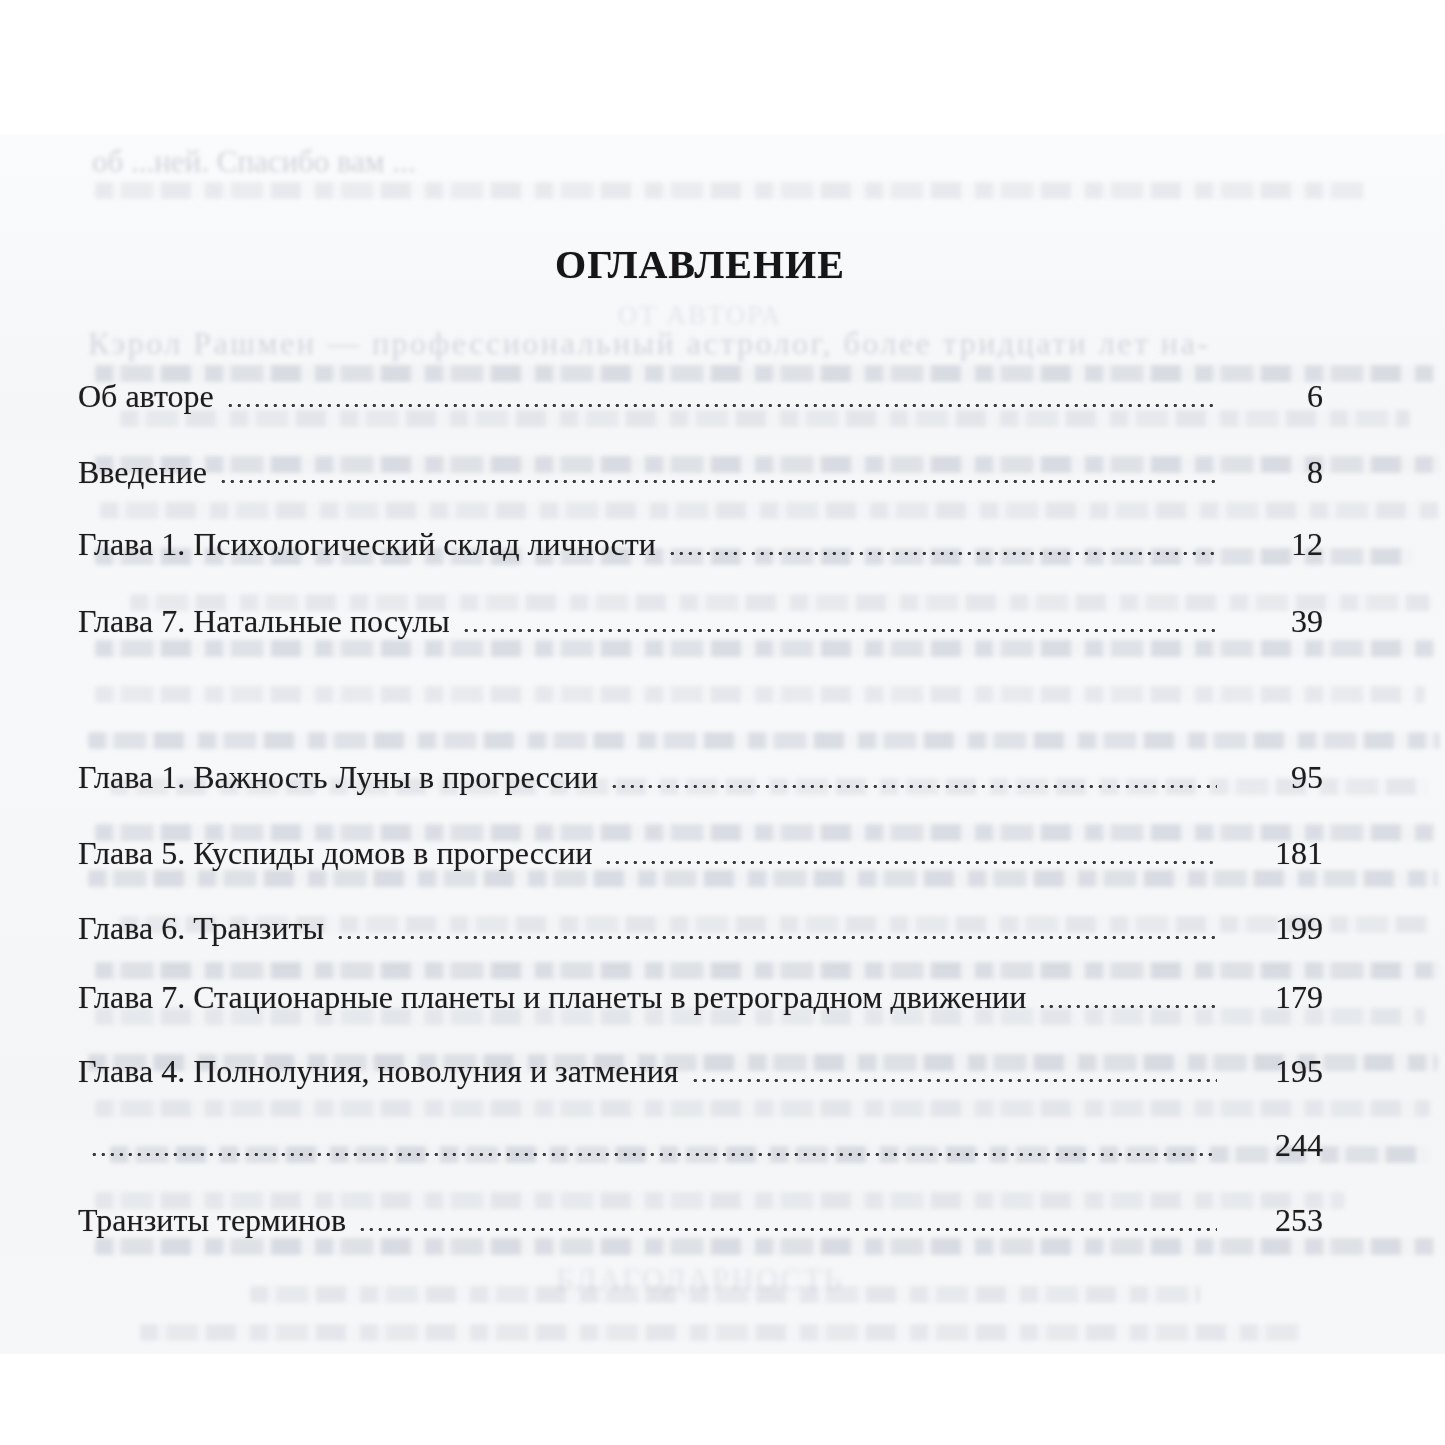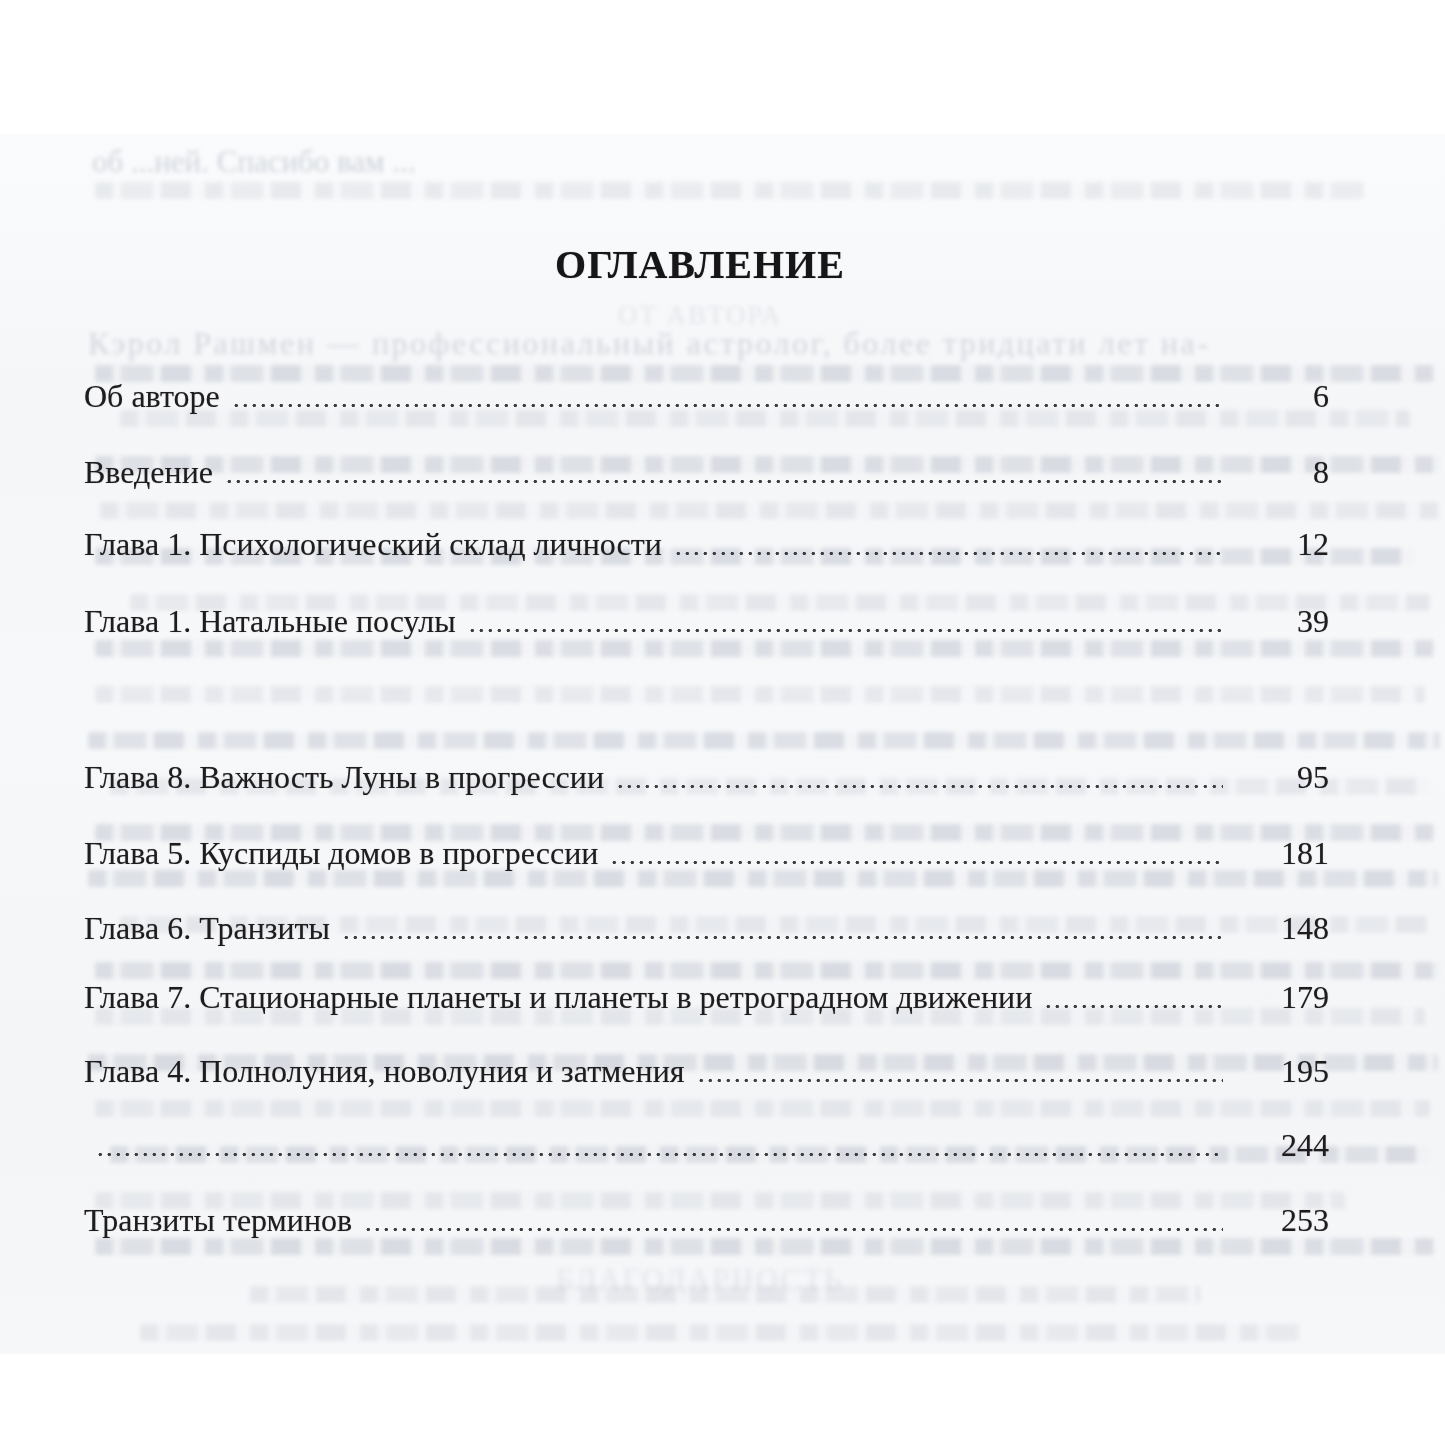"Об авторе" .row { left: 84px -> 78px }
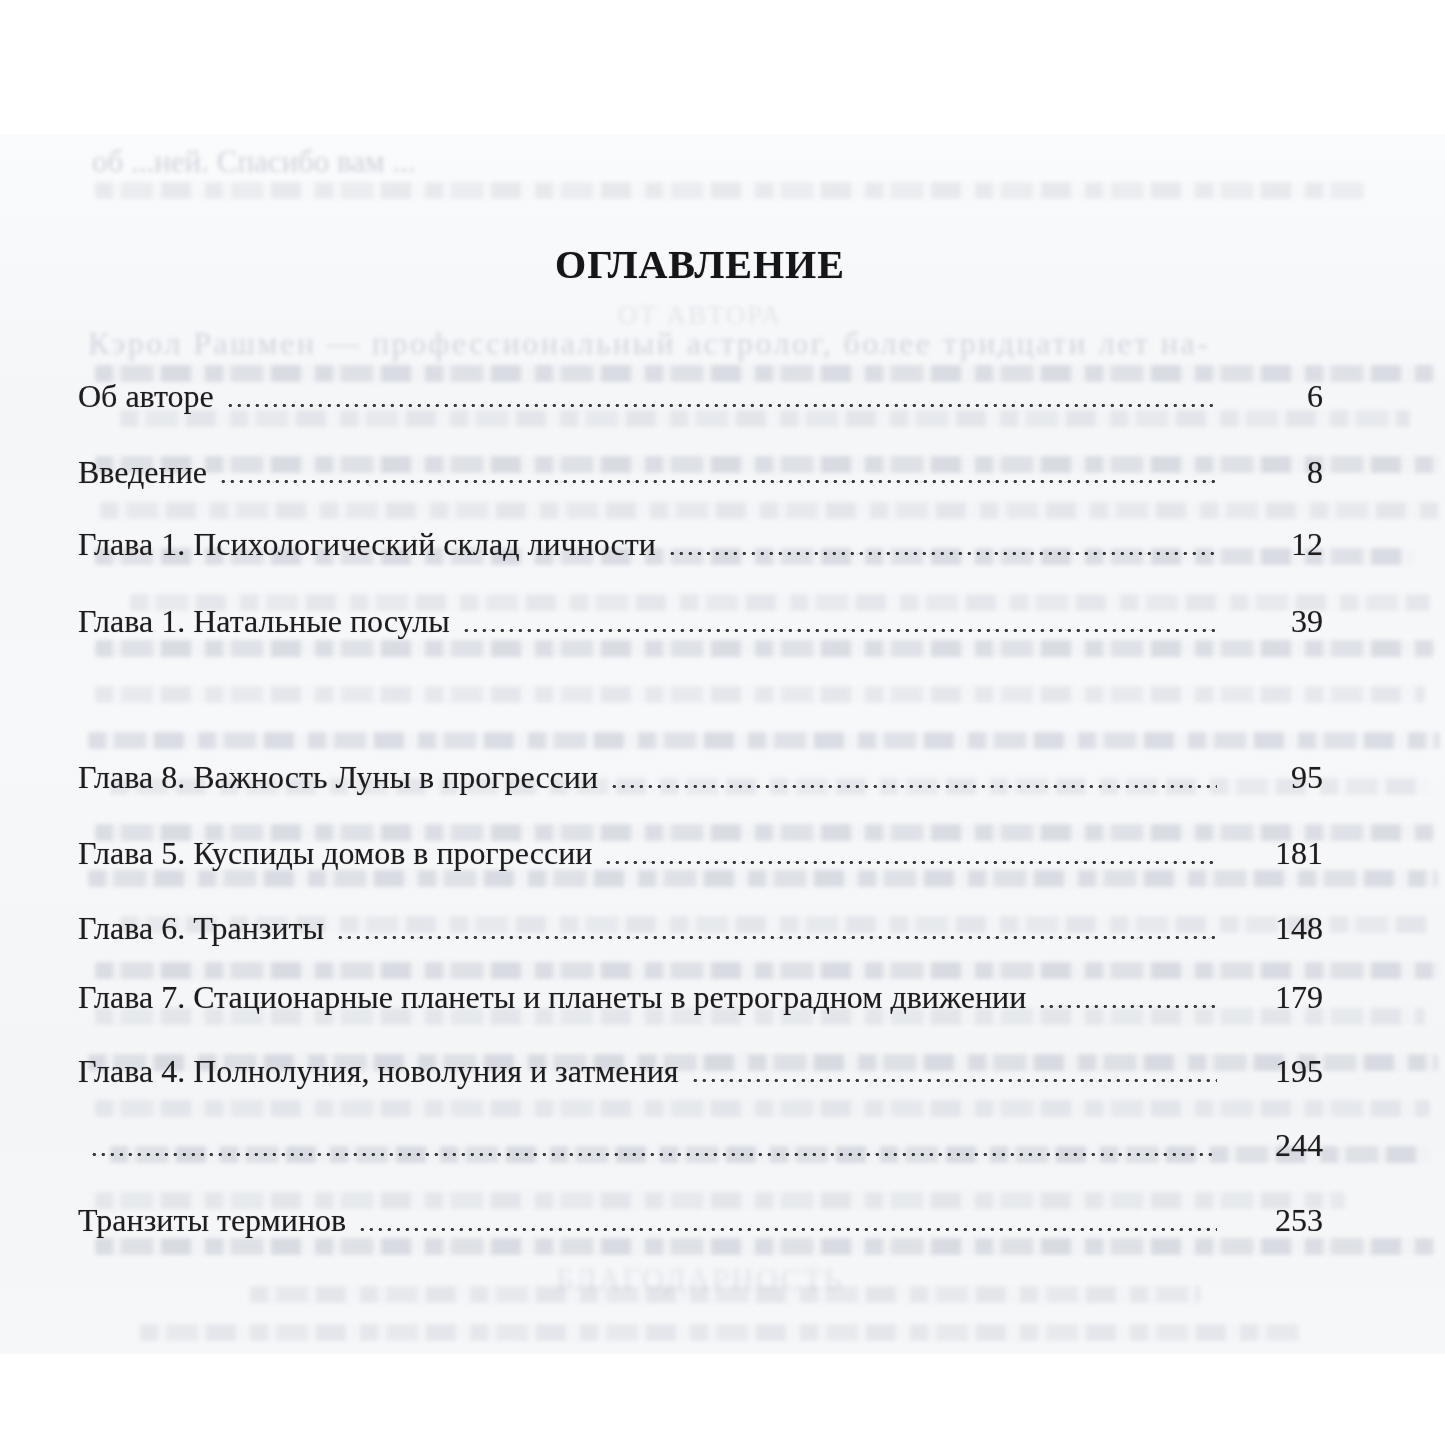"Глава 1. Натальные посулы" span.lbl { text: 1 -> 7 }
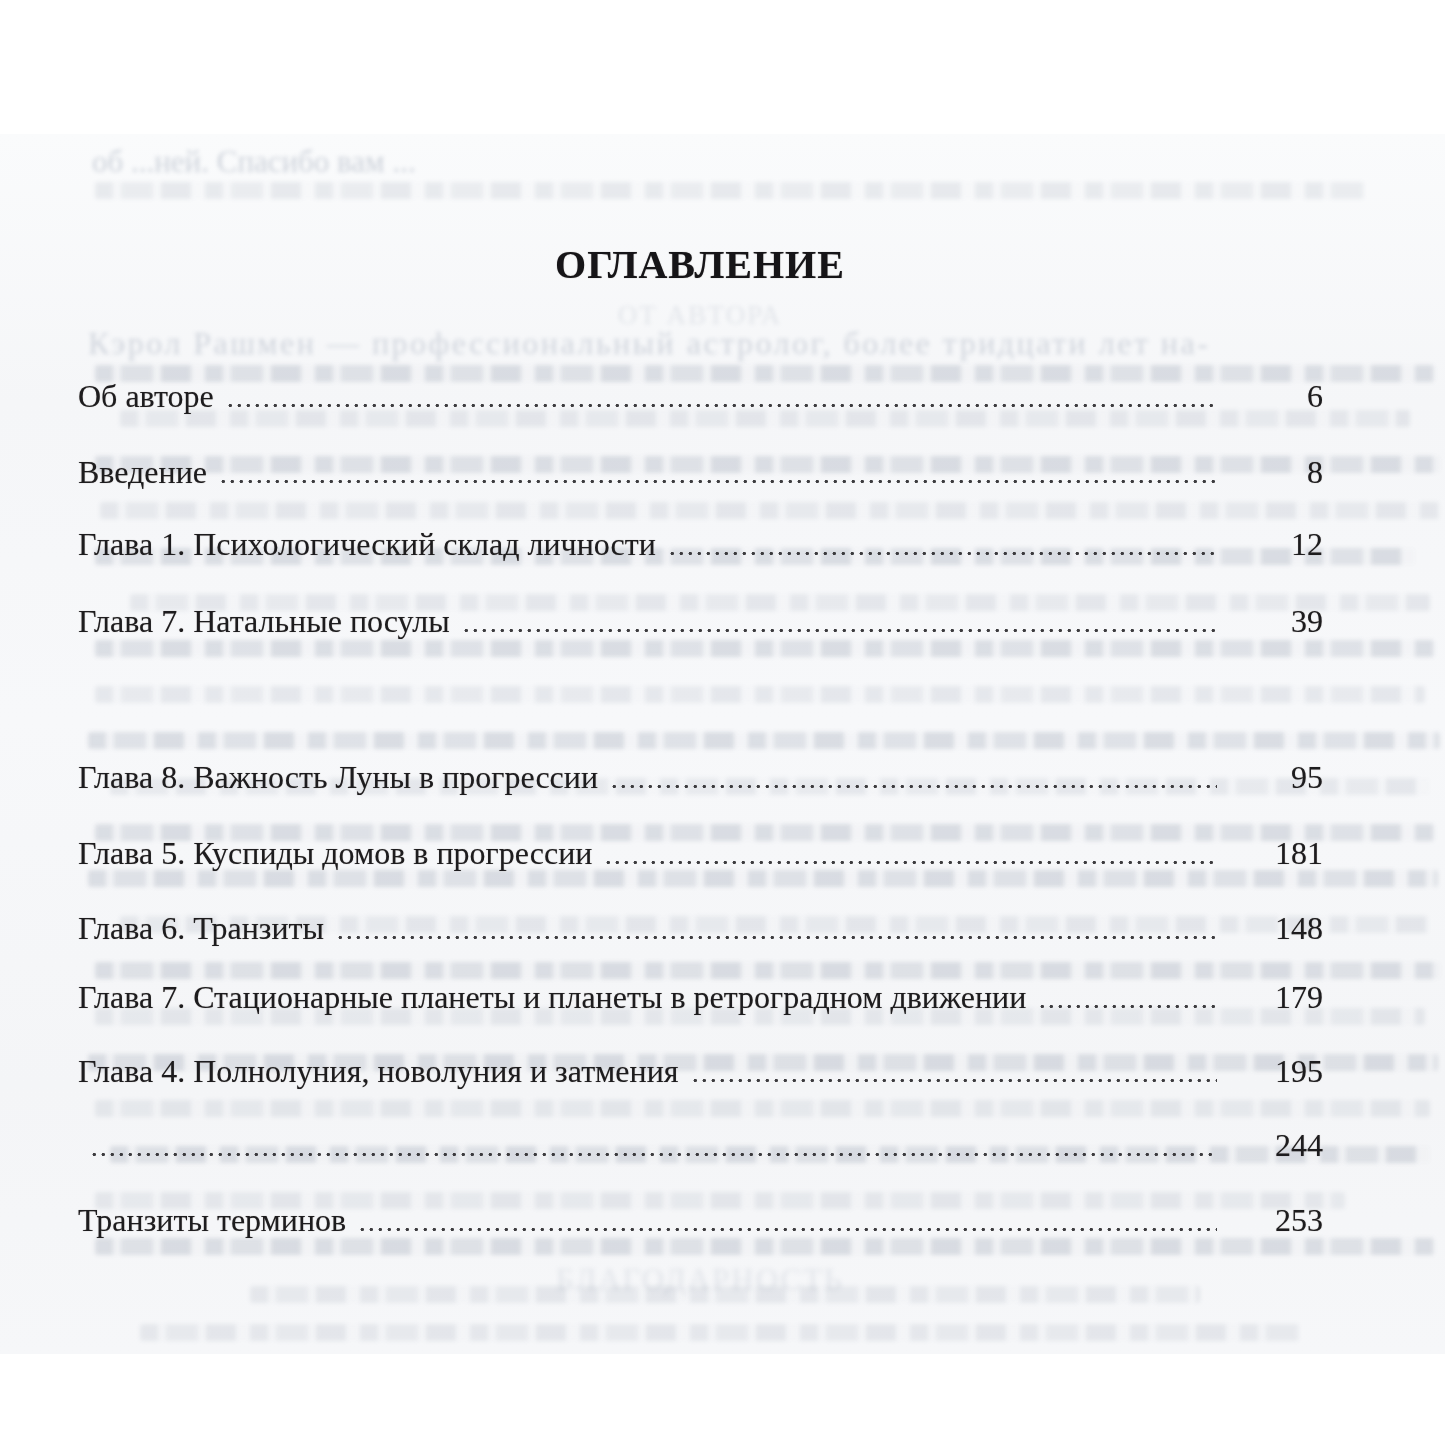"Глава 8. Важность Луны в" span.lbl { text: 8 -> 1 }
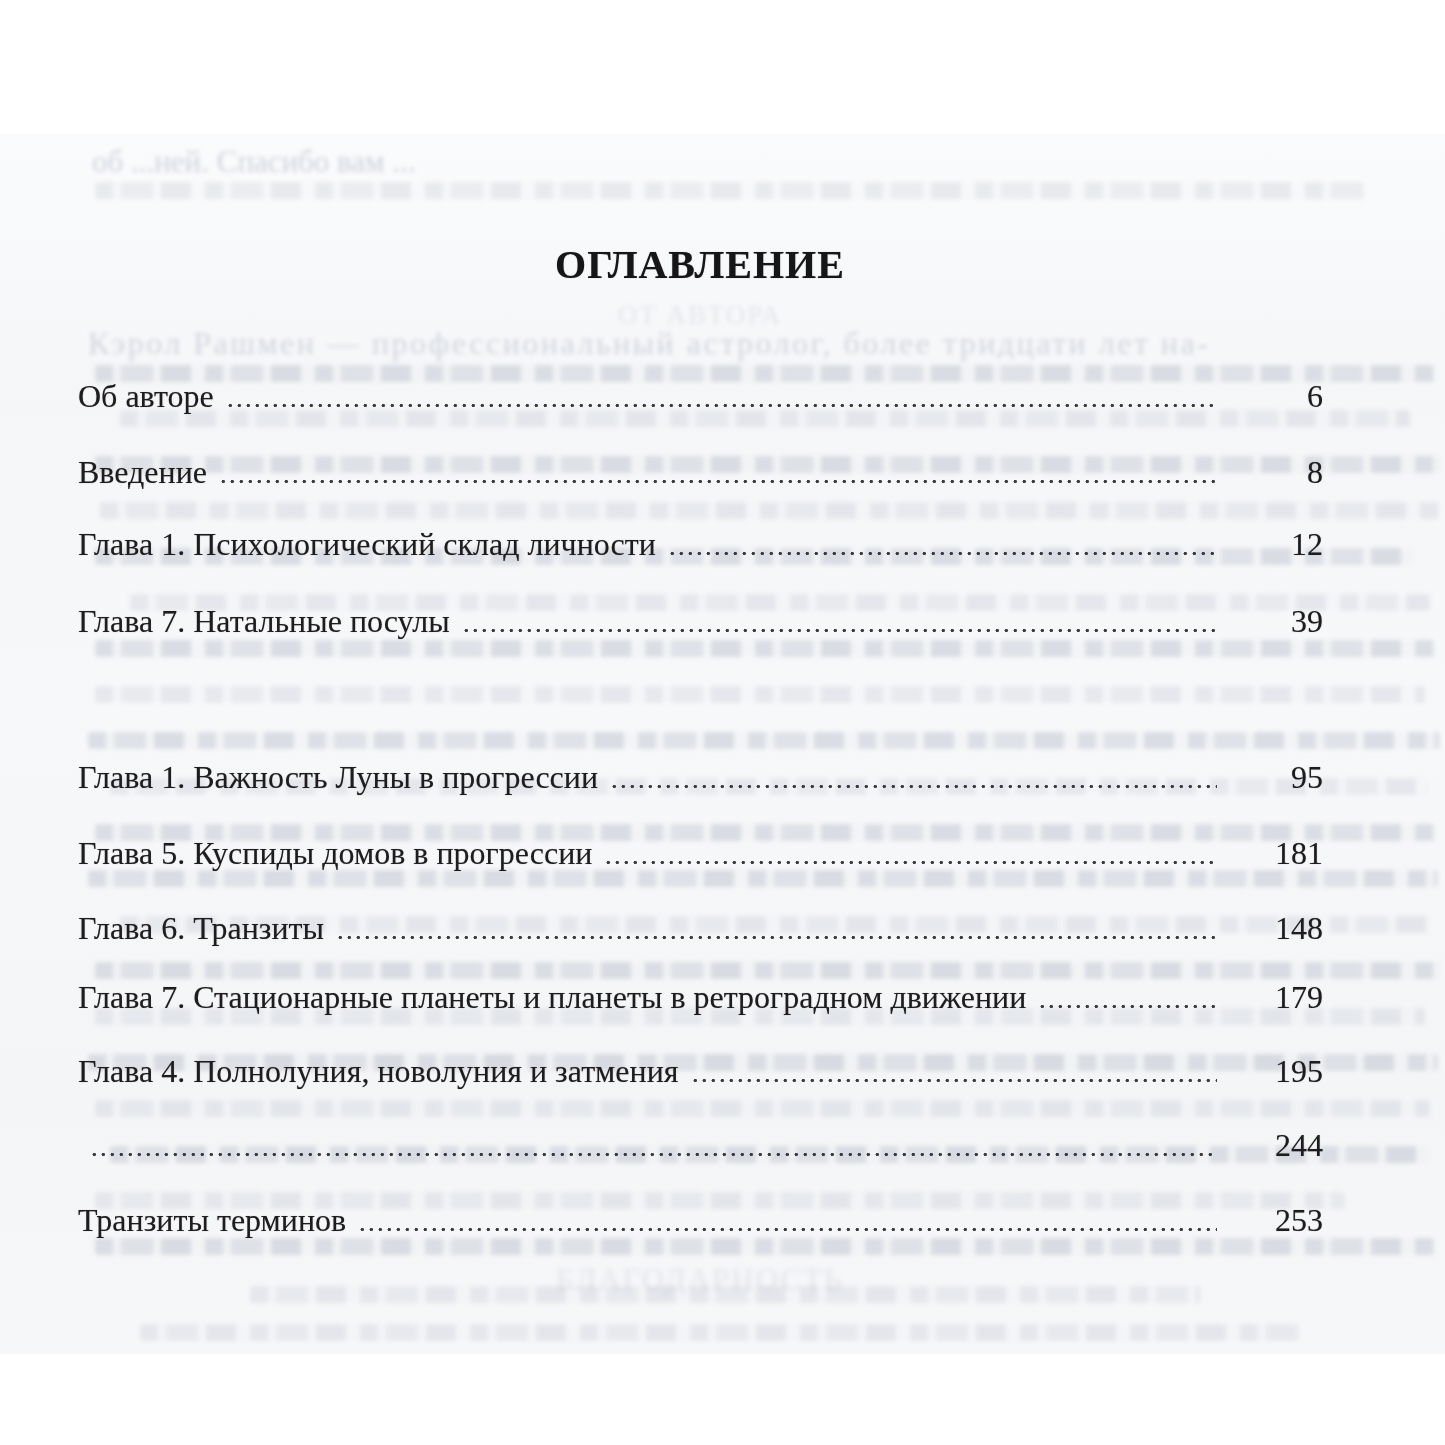"148" span.pg { text: 148 -> 199 }
